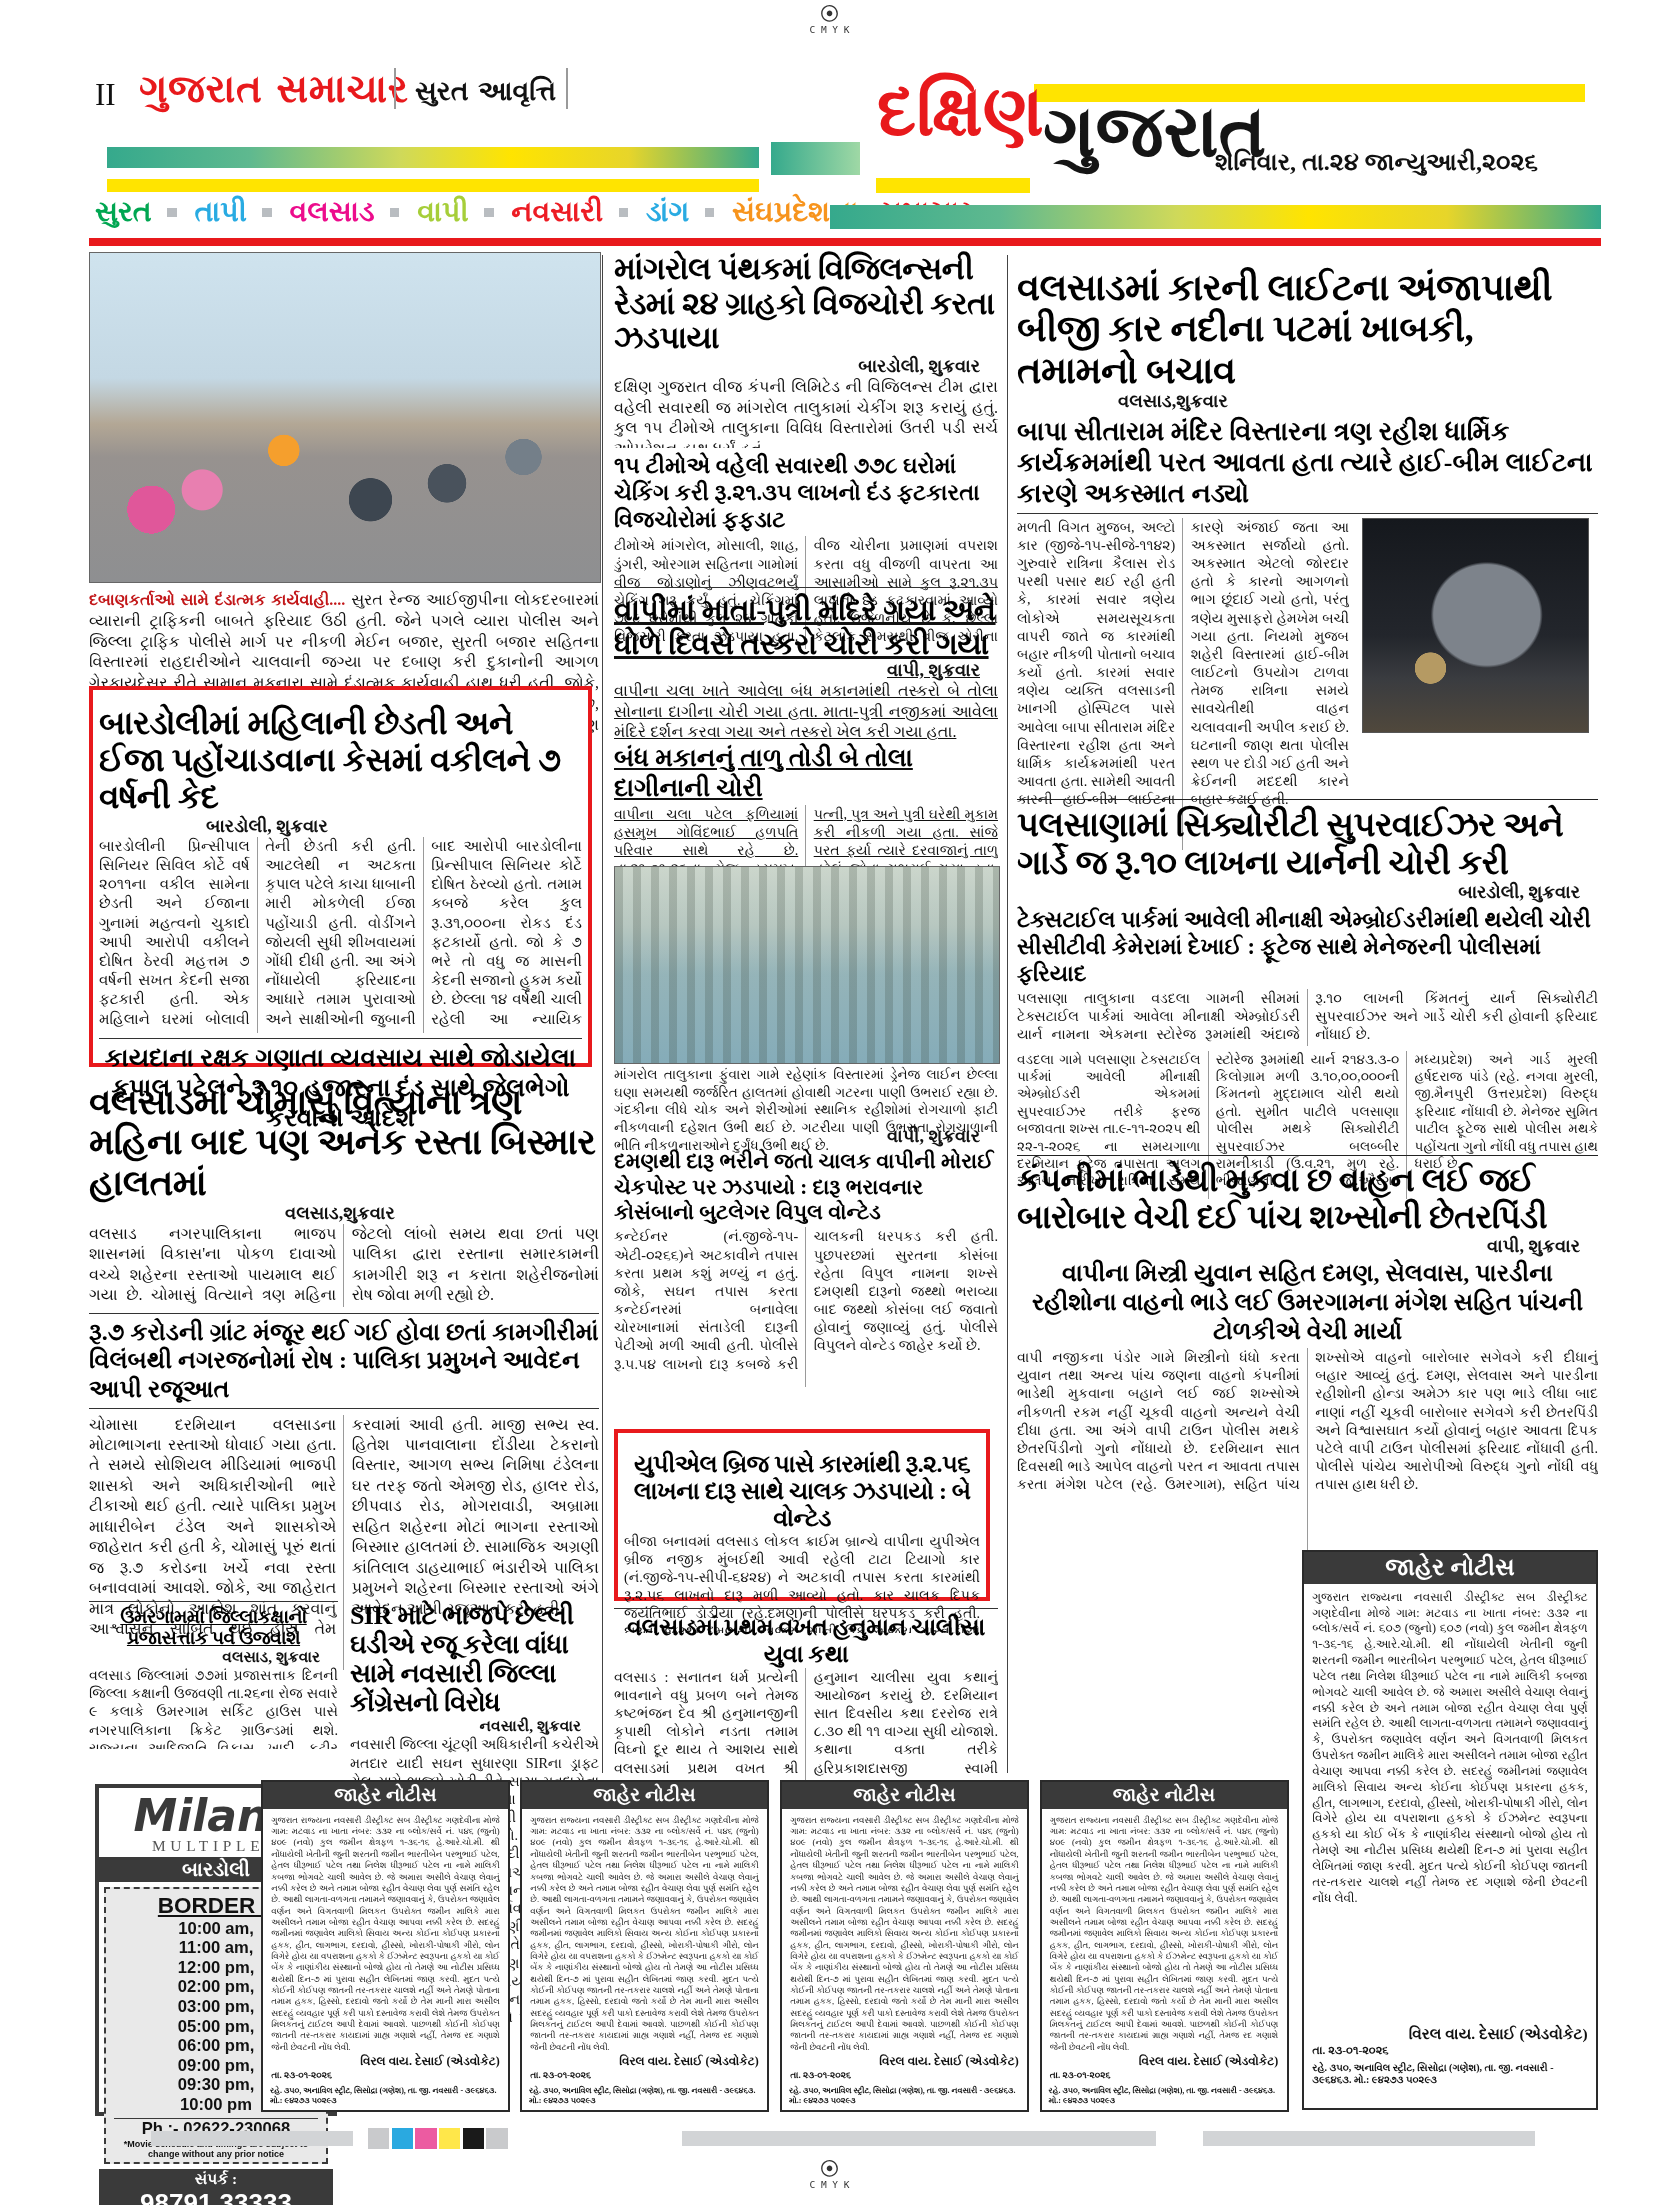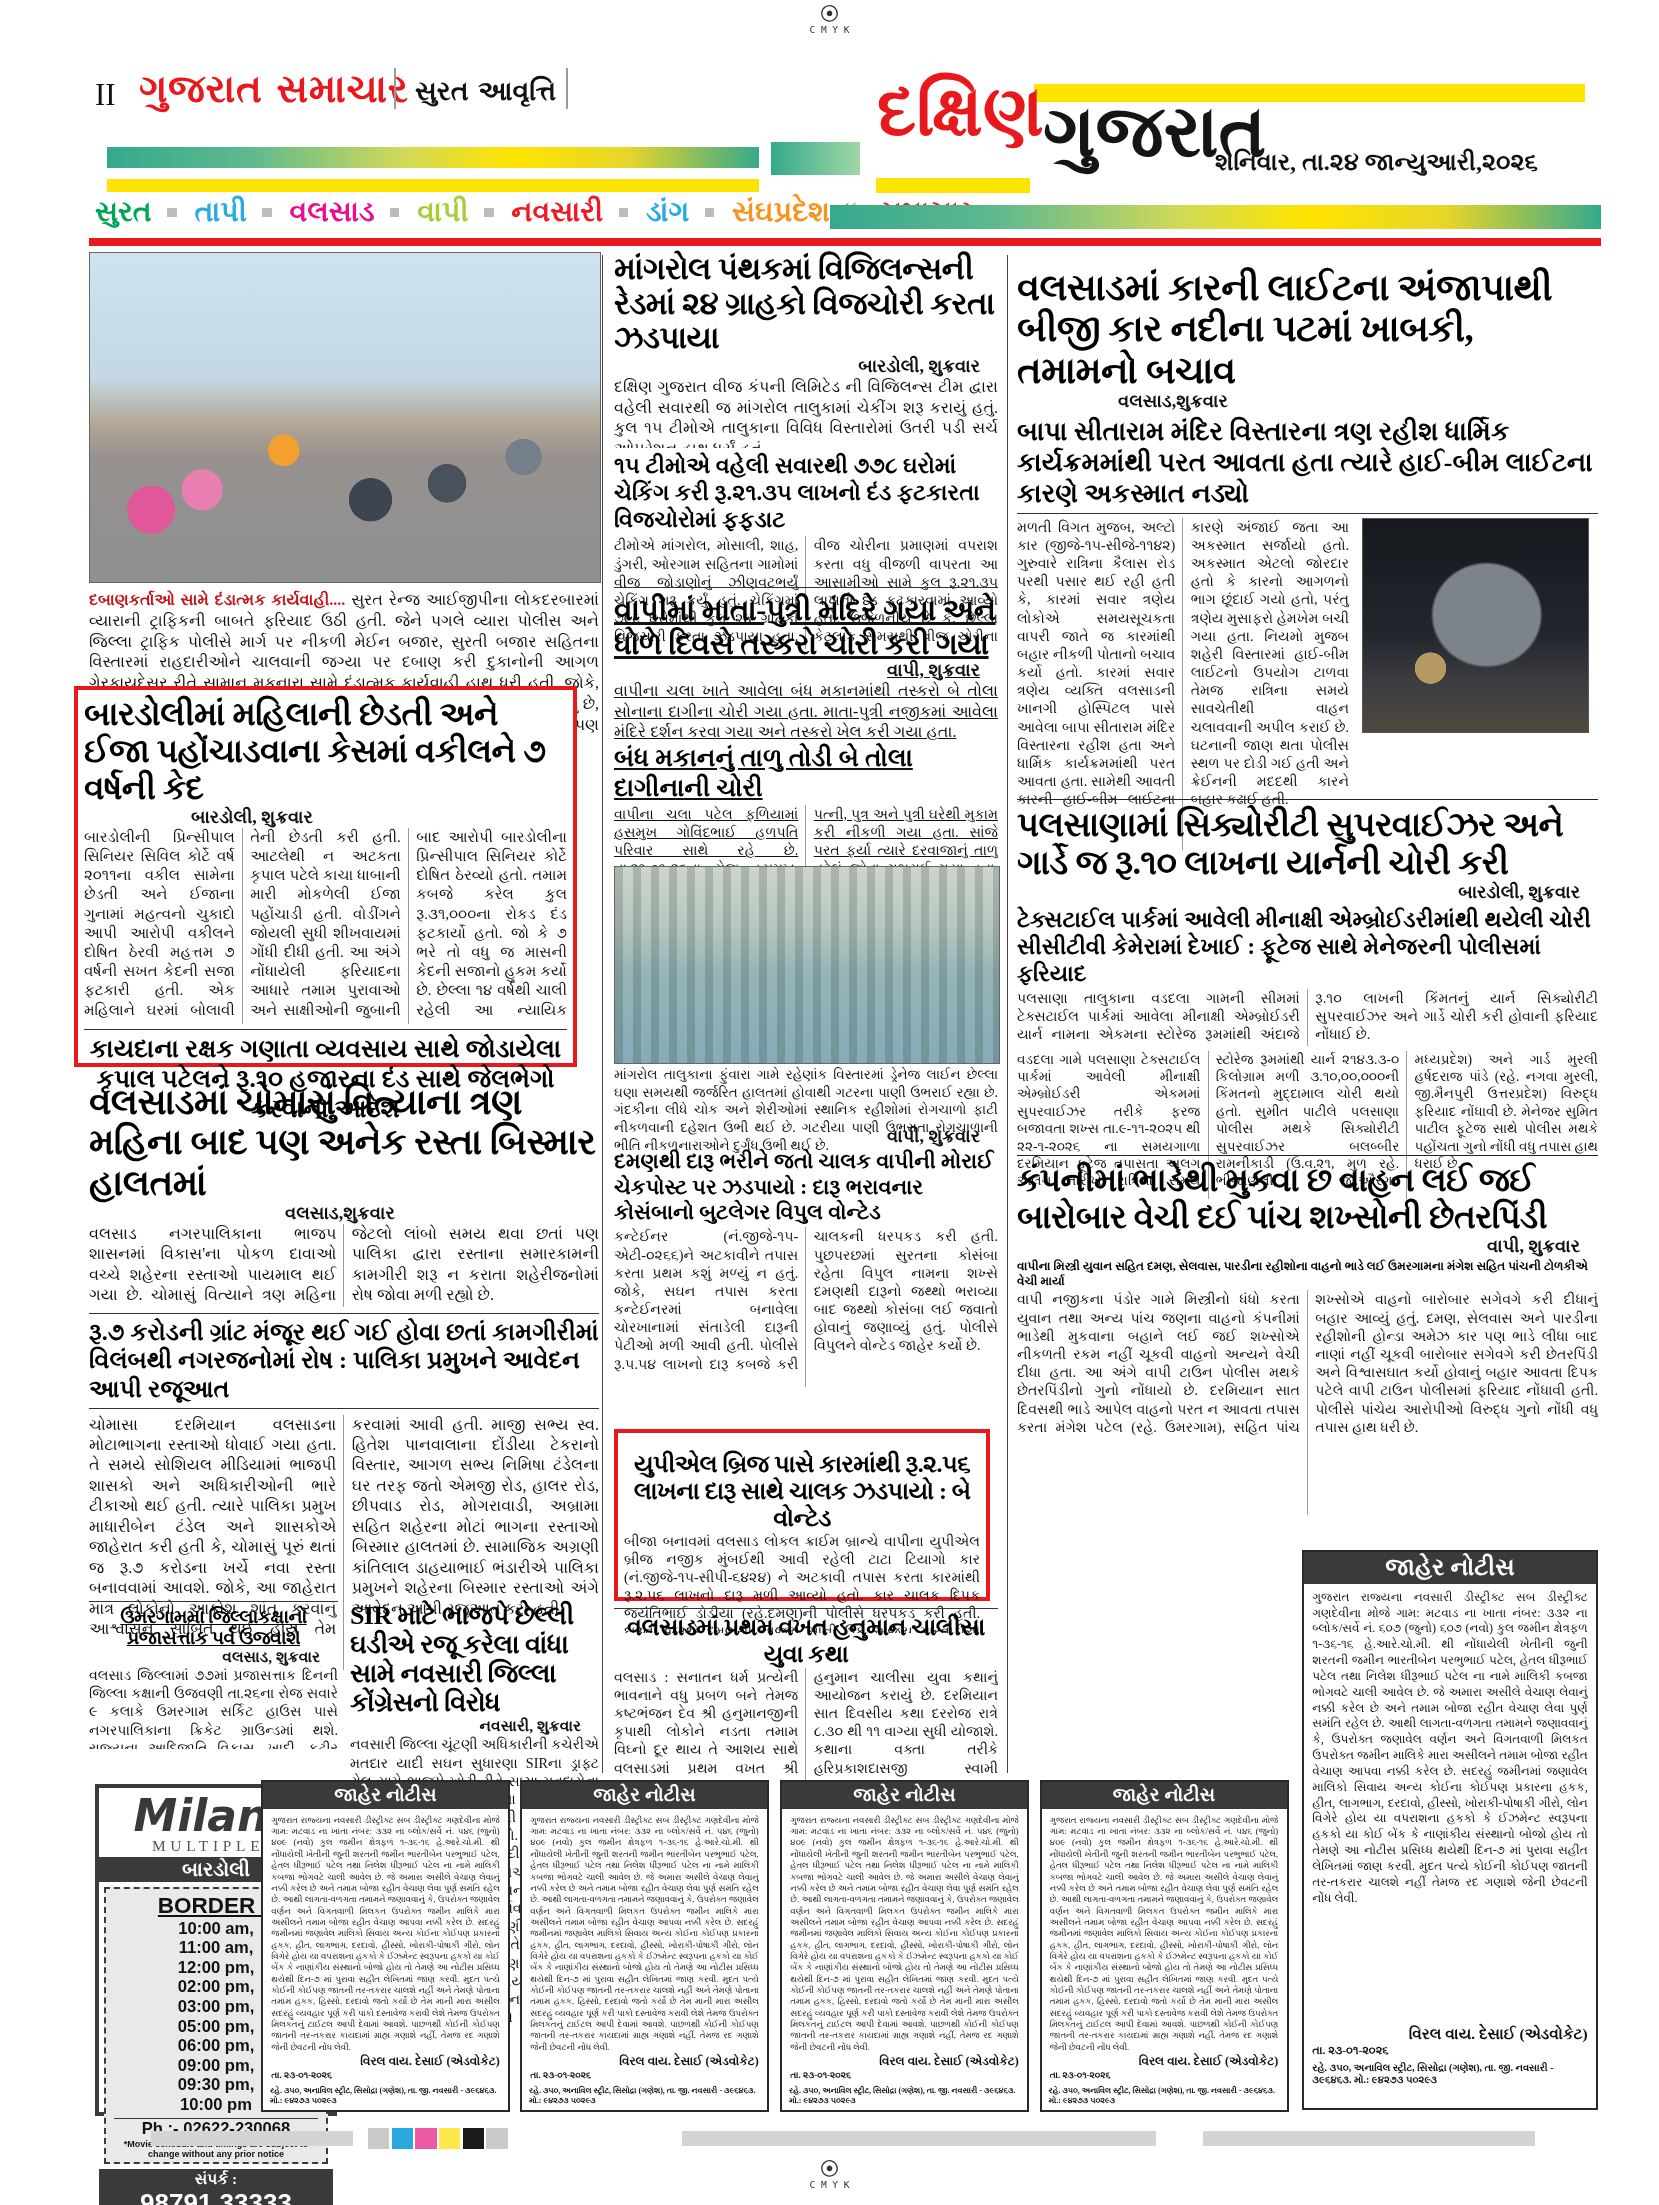"બારડોલીમાં મહિલાની છેડતી અને ઈજા" div.abs { left: 74px -> 89px; padding: 6px 6px -> 15px 6px }
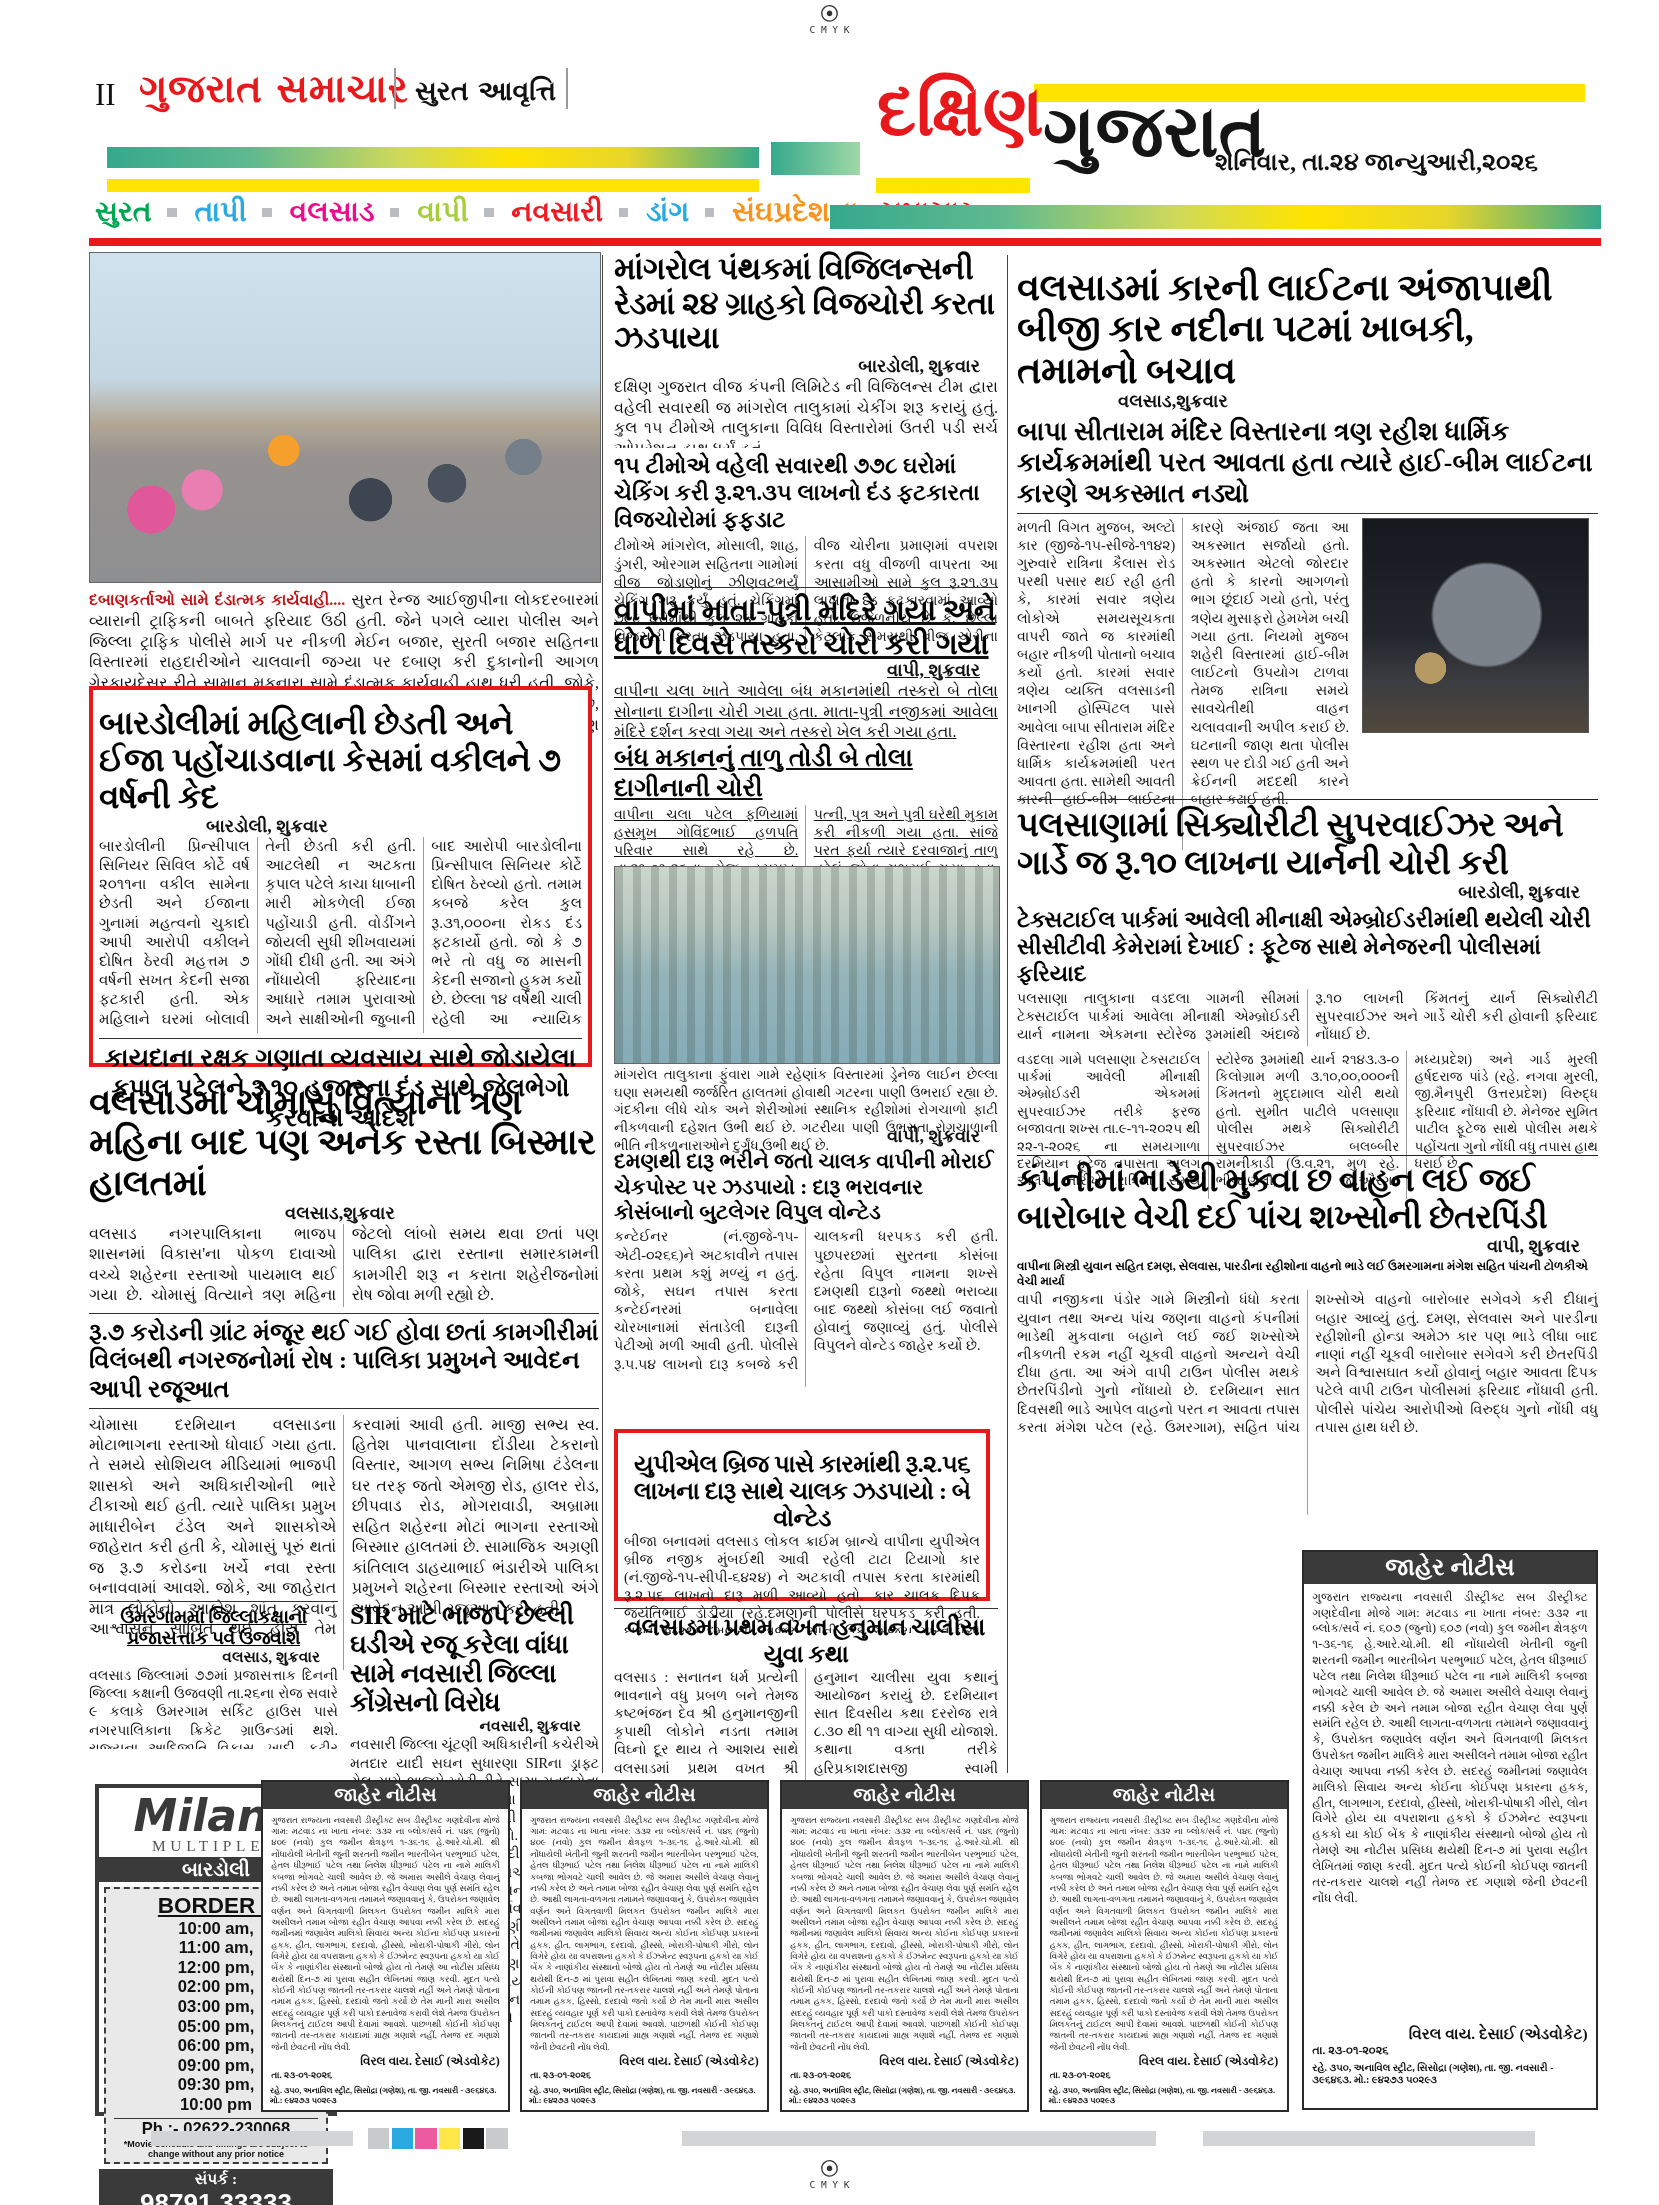"વાપીના મિસ્ત્રી યુવાન સહિત દમણ," div.subhead { font-size: 12px -> 24px; text-align: none -> center }
